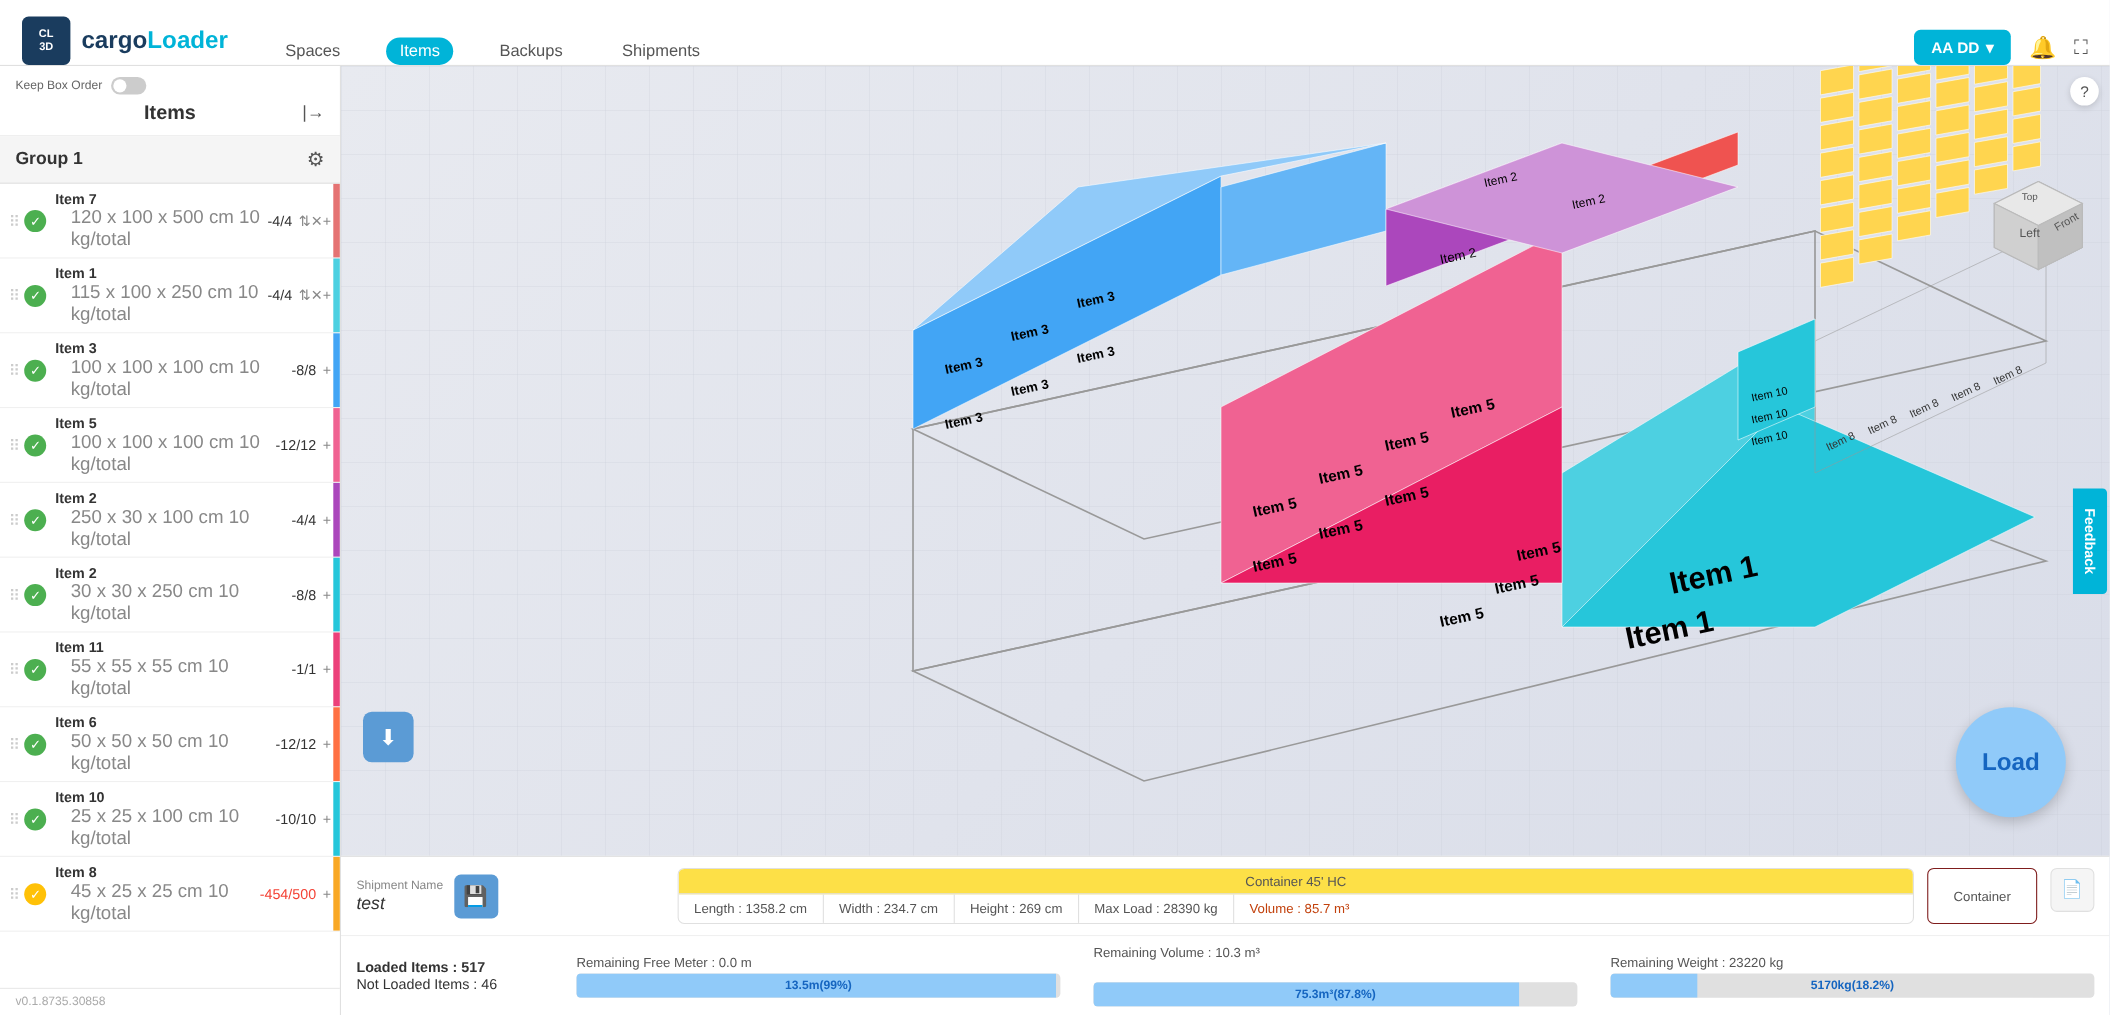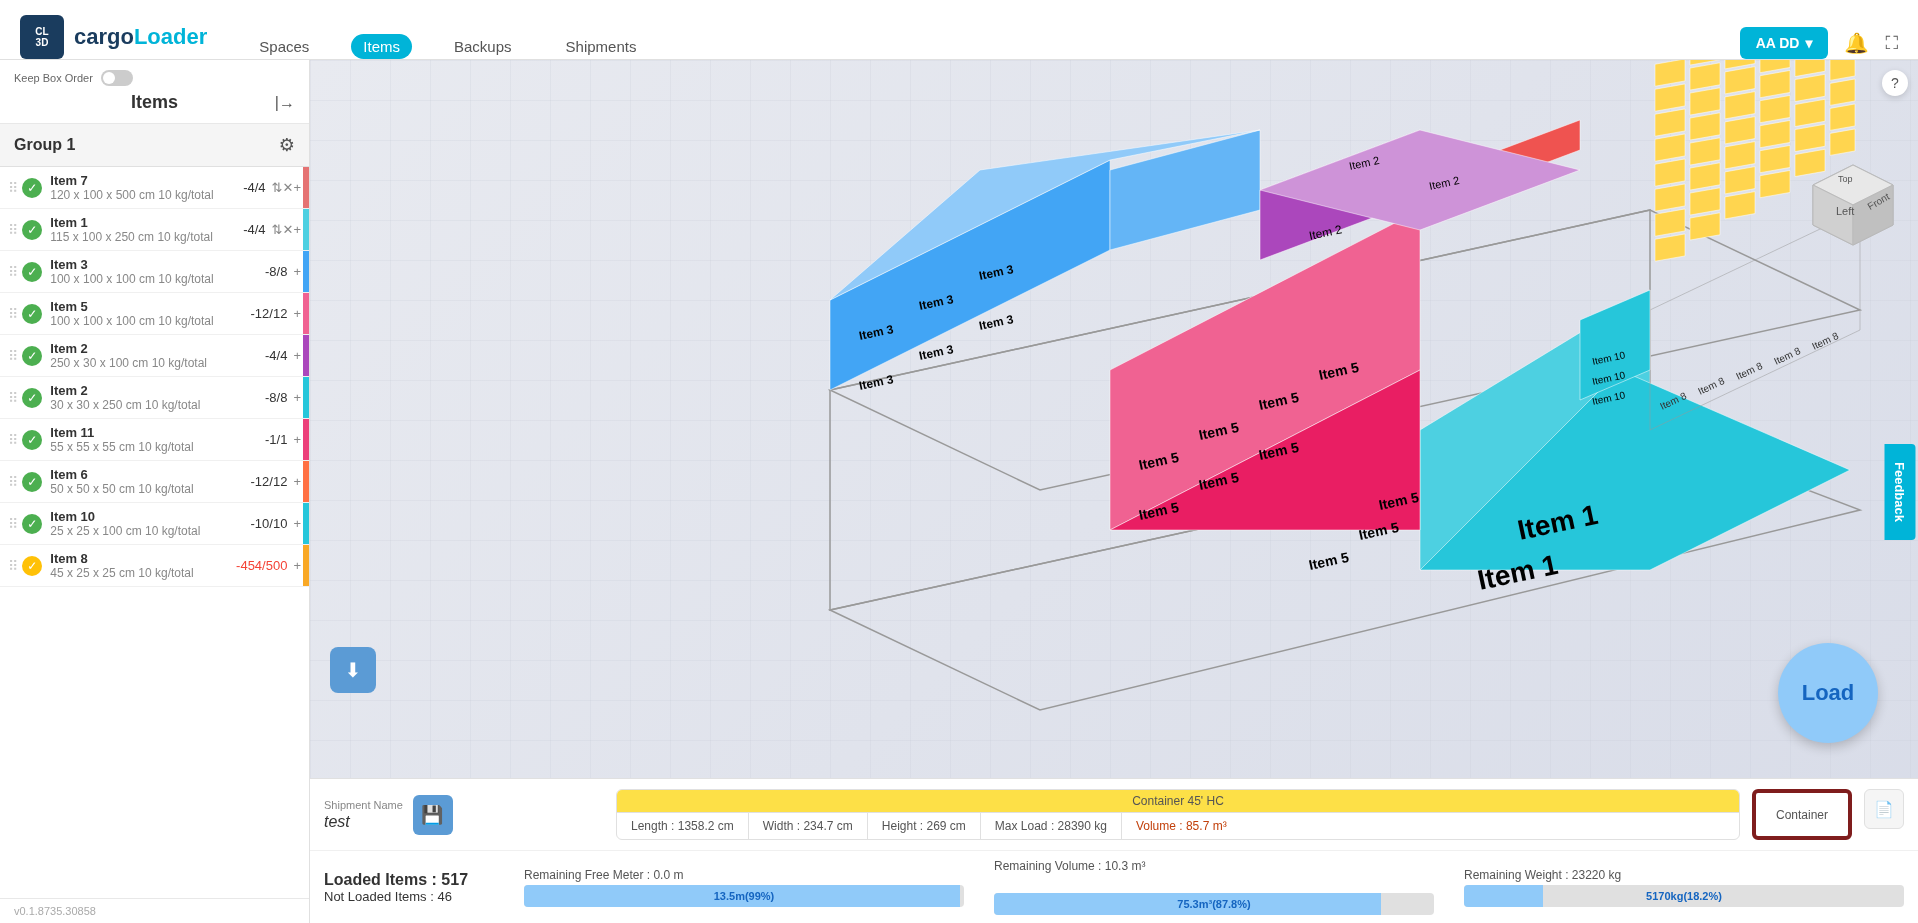"120 x 100 x 500" .item-dims { font-size: 12px -> 17px; margin-left: none -> 14px }
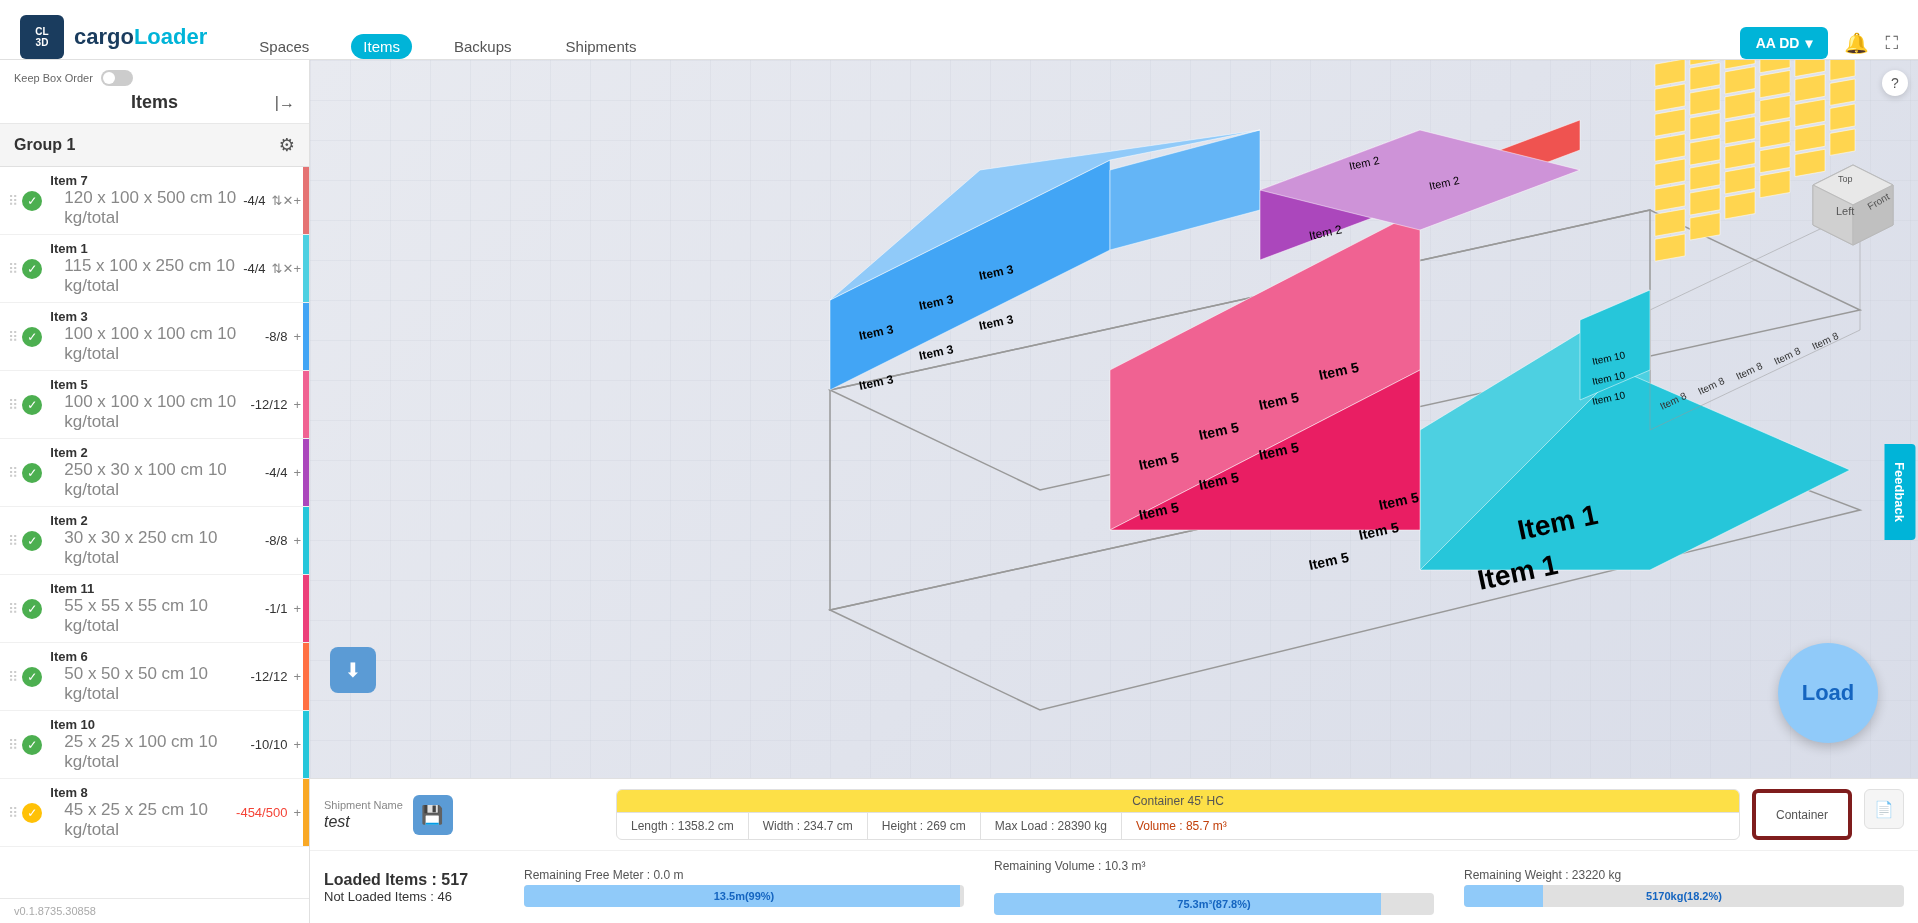"Container" div { border: 4px solid #7f1d1d -> 1px solid #7f1d1d }
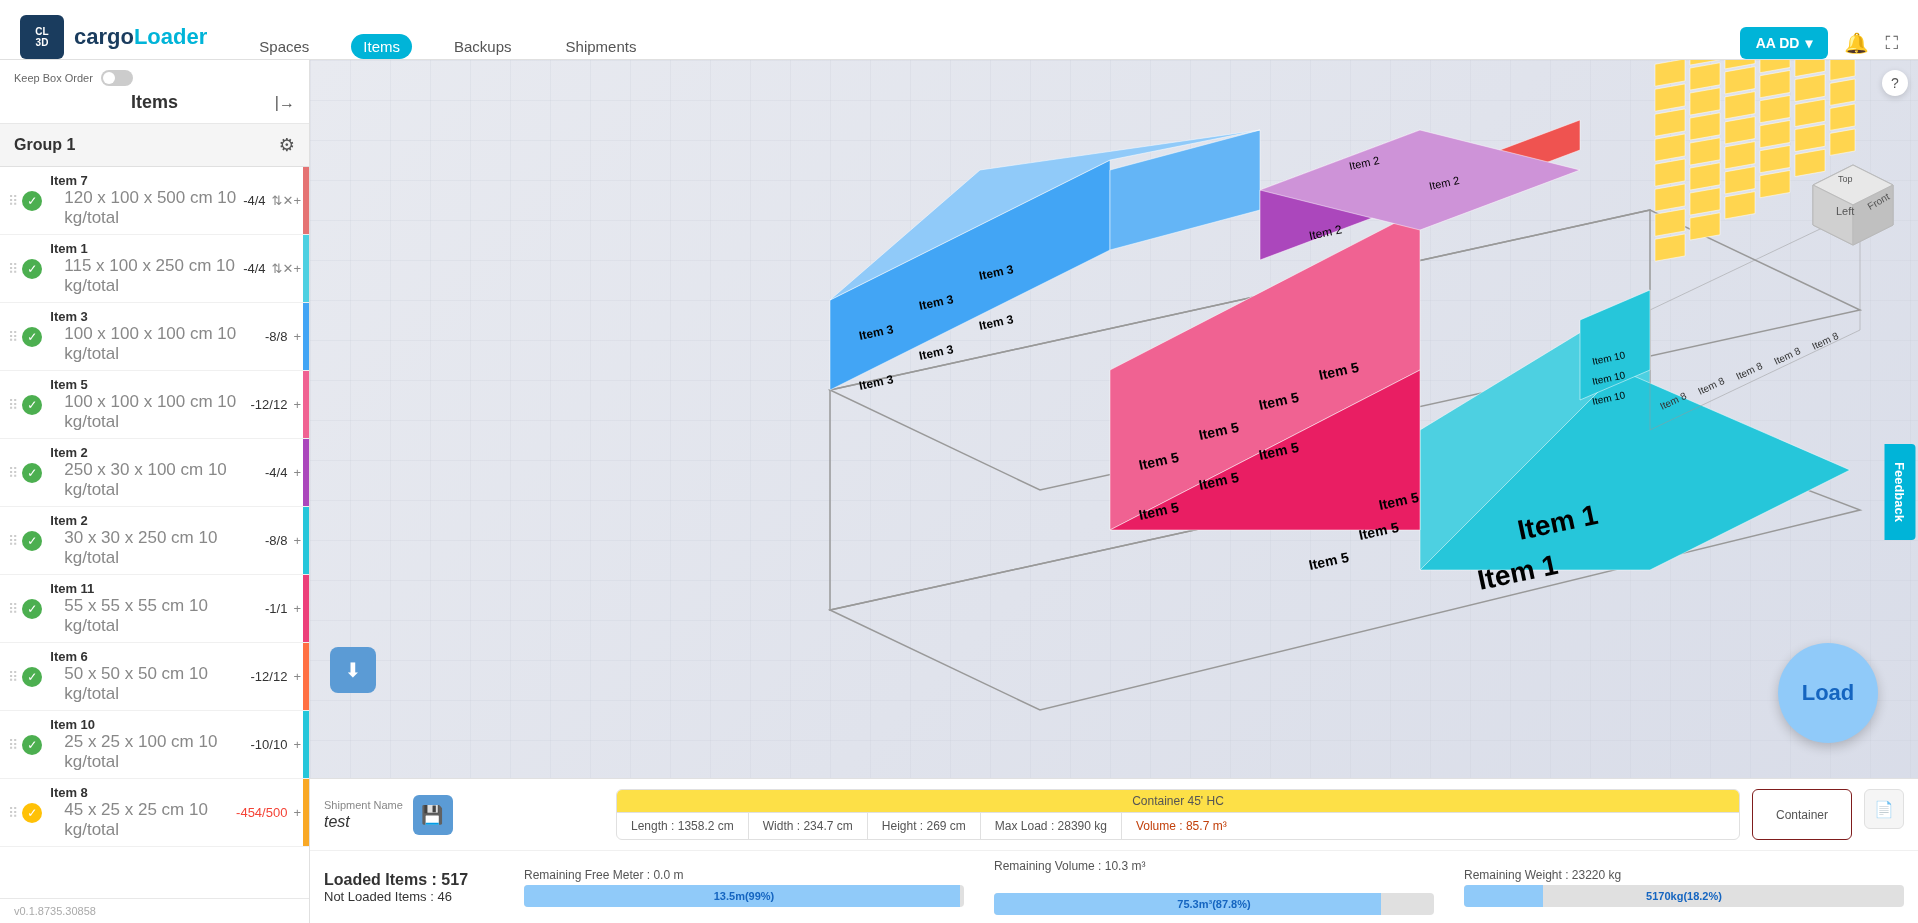"Loaded Items : 517" div { font-size: 16px -> 13px }
